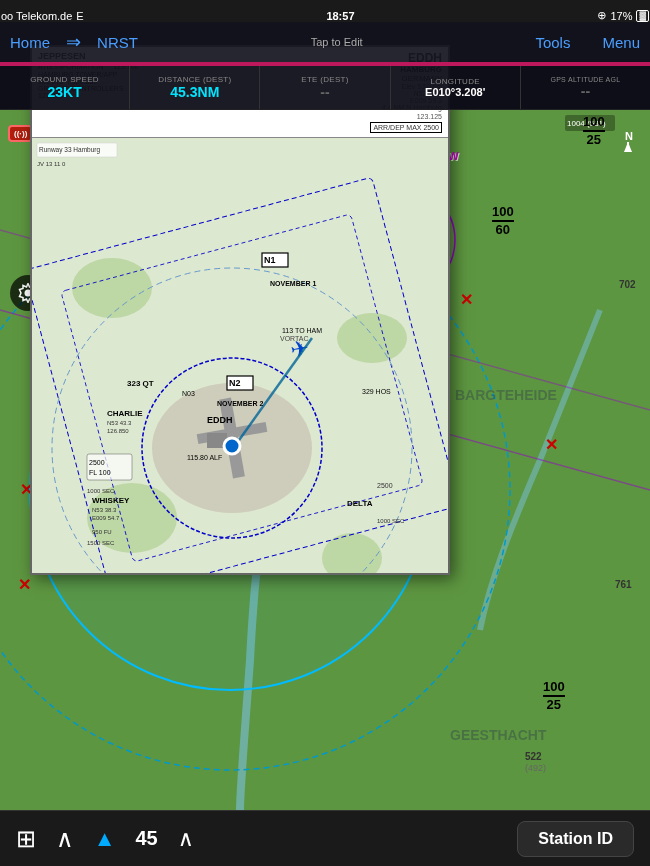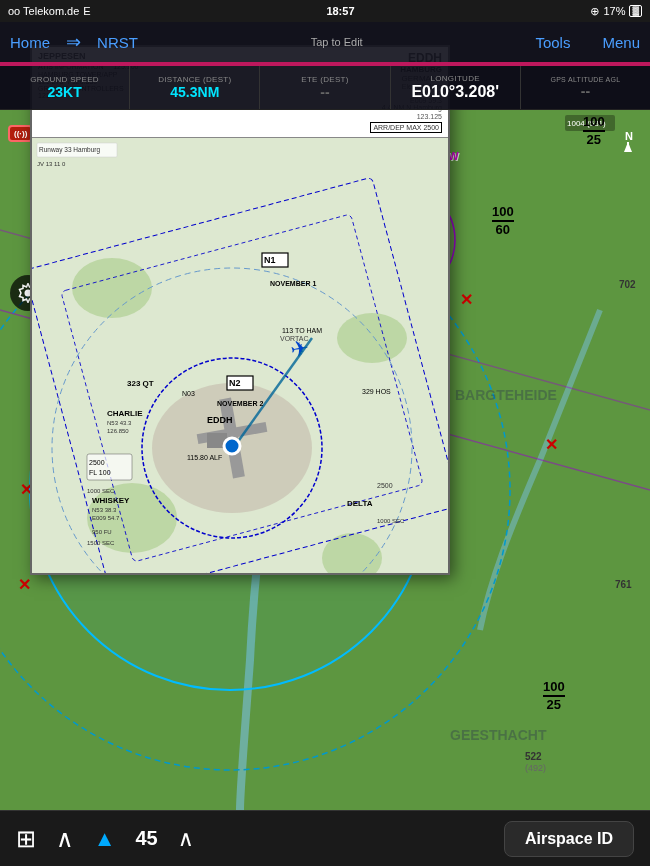"oo Telekom.de" #status-bar { align-items: center -> flex-end; padding: 0 8px -> 0 1px }
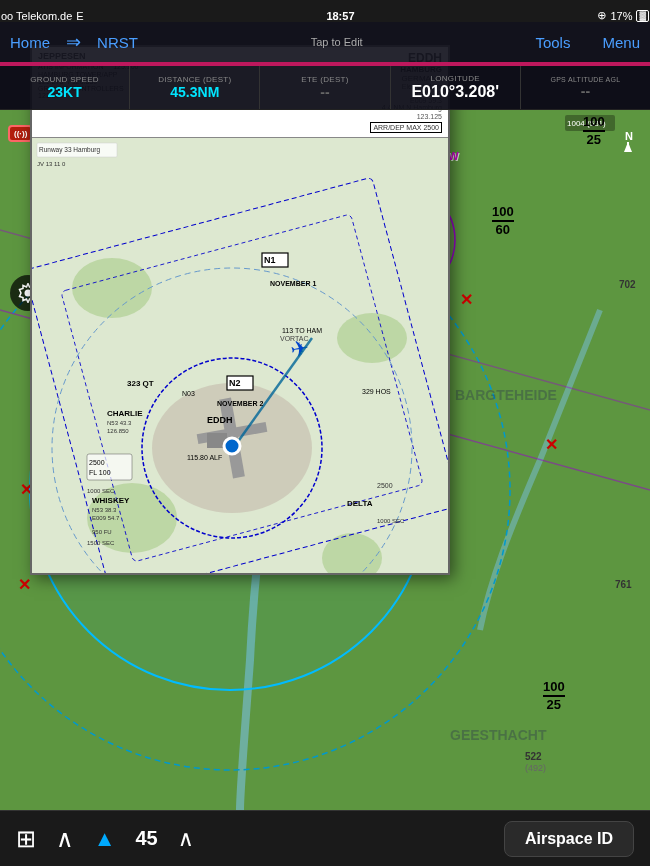"E010°3.208'" span.data-value { font-size: 16px -> 11px }
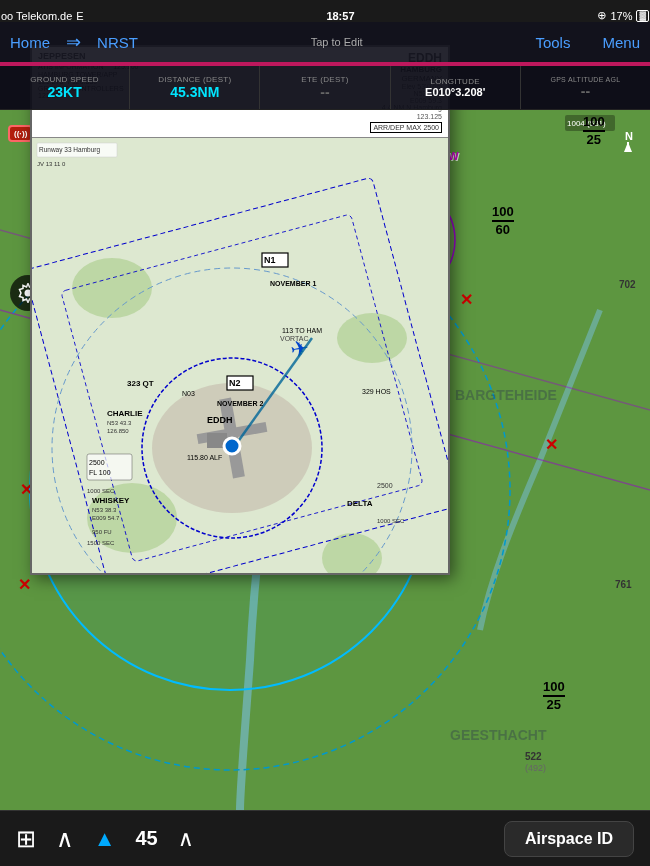"Airspace ID" span.station-id-label { text: Airspace -> Station }
